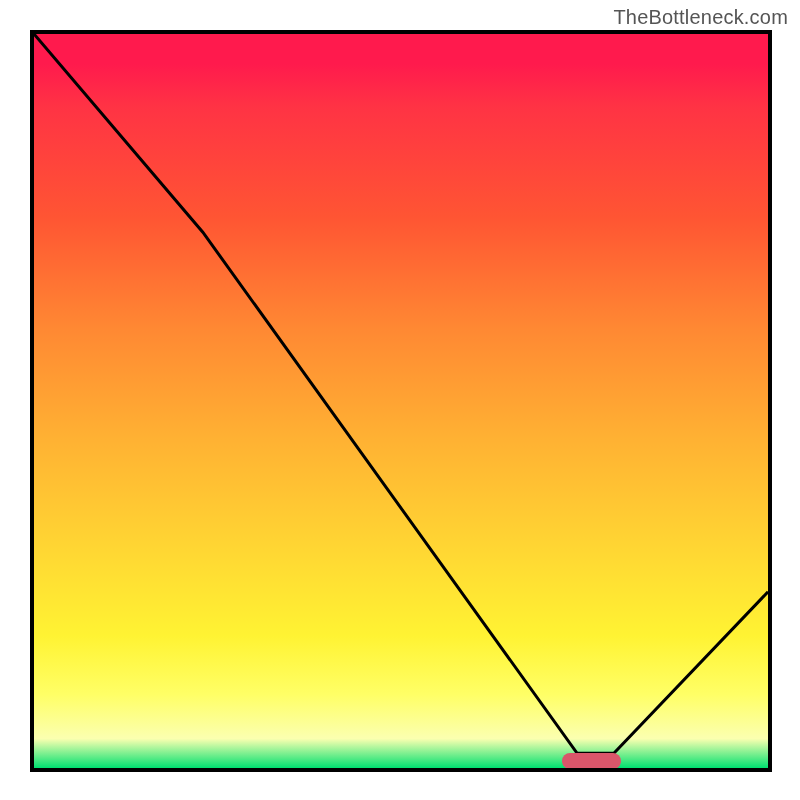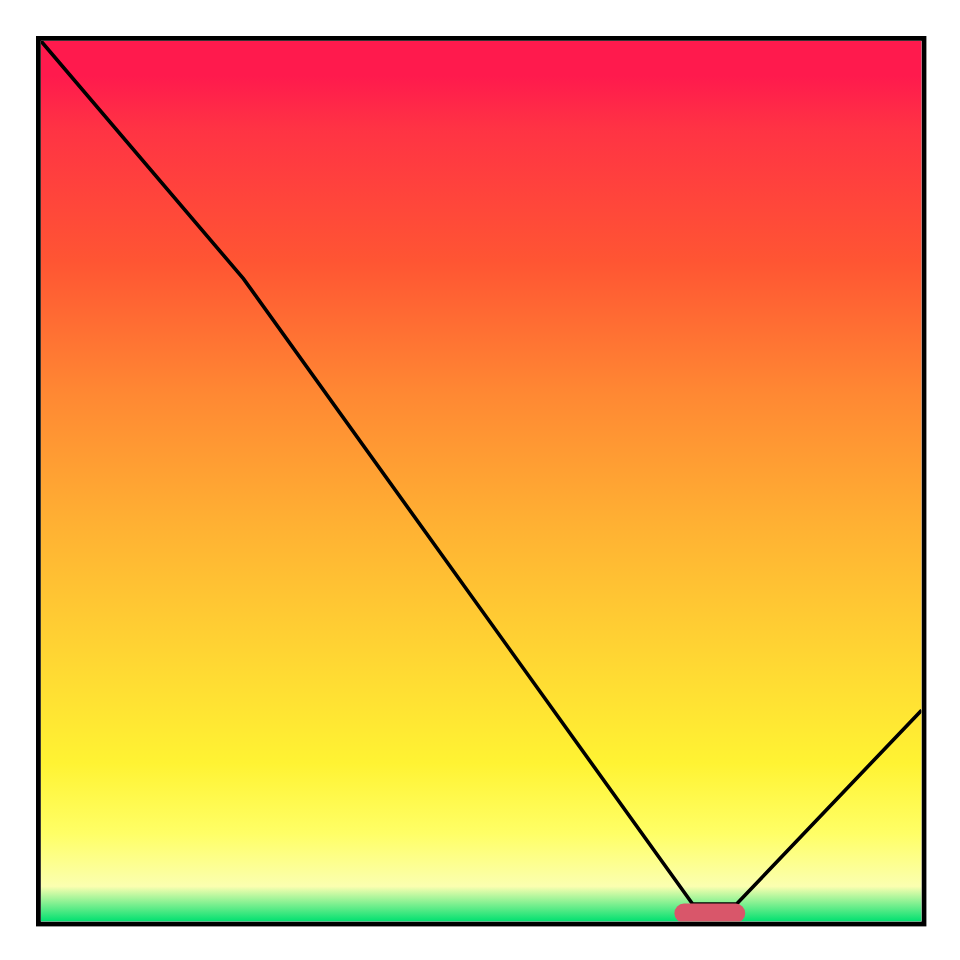"TheBottleneck.com" div.attribution { html: none -> <div>TheBottleneck.com</div> }
